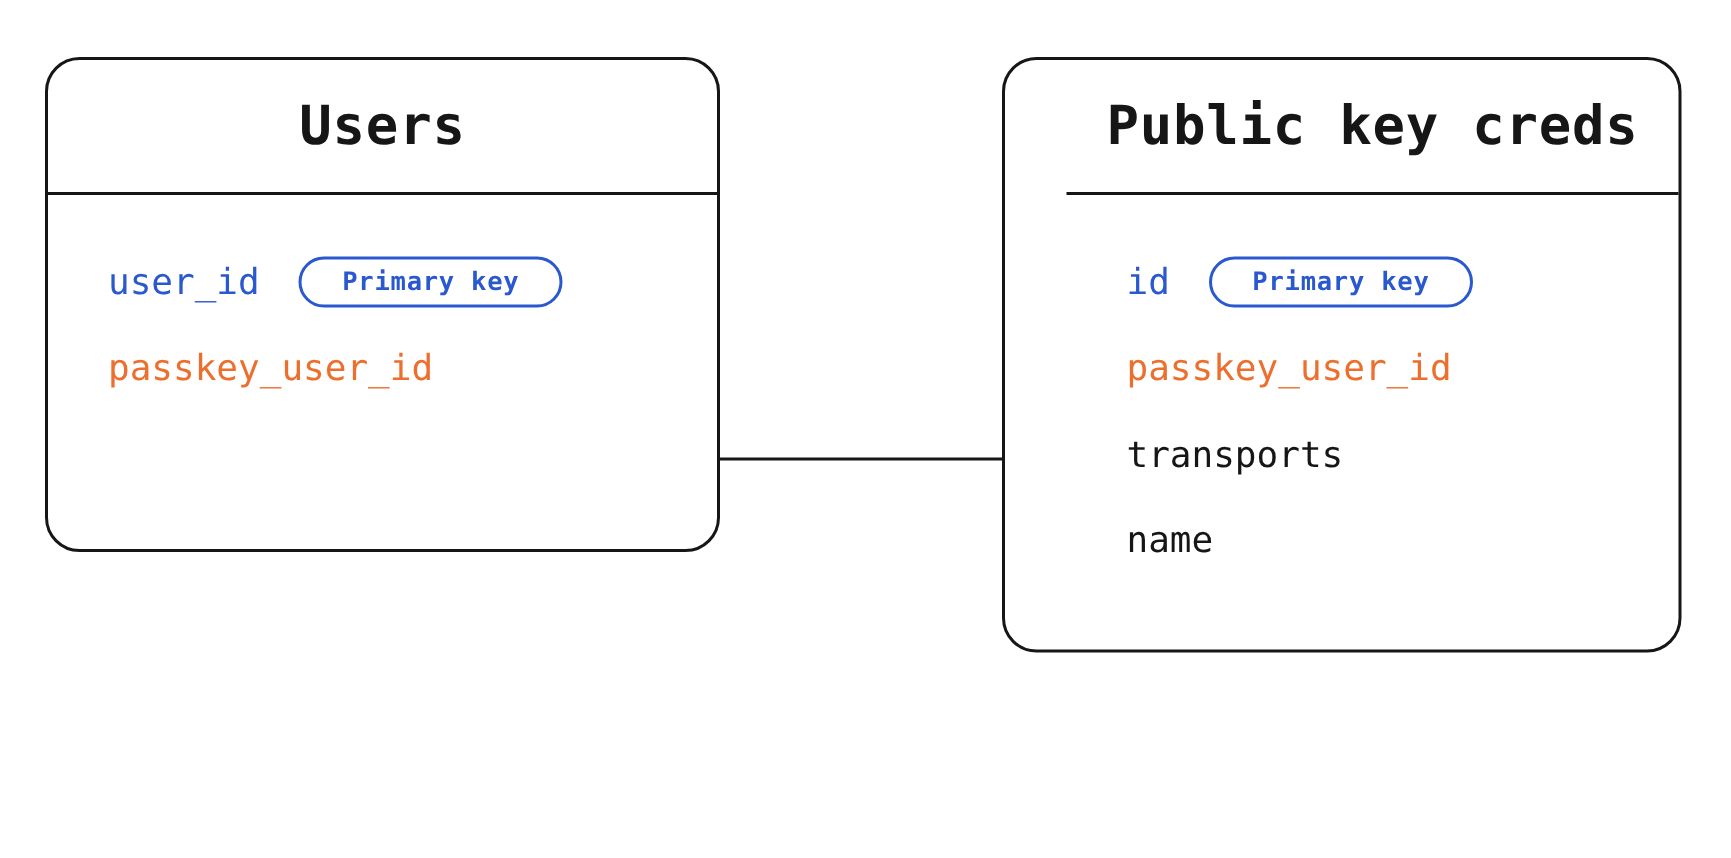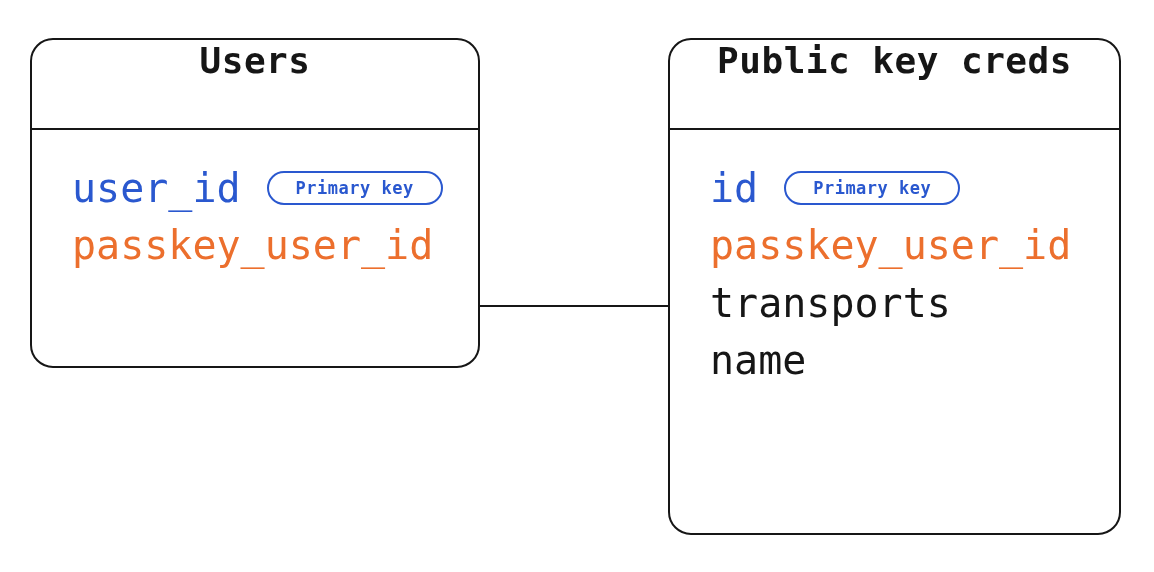"Users" .table-header { align-items: none -> center }
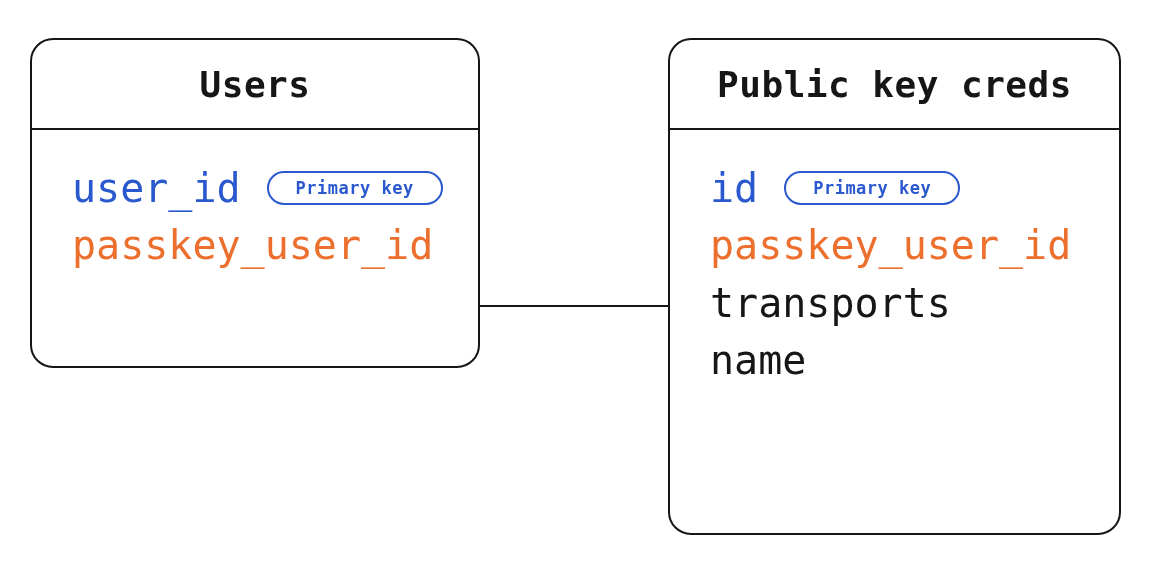"Public key creds" #table-creds { height: 497px -> 397px; padding-left: none -> 41px }
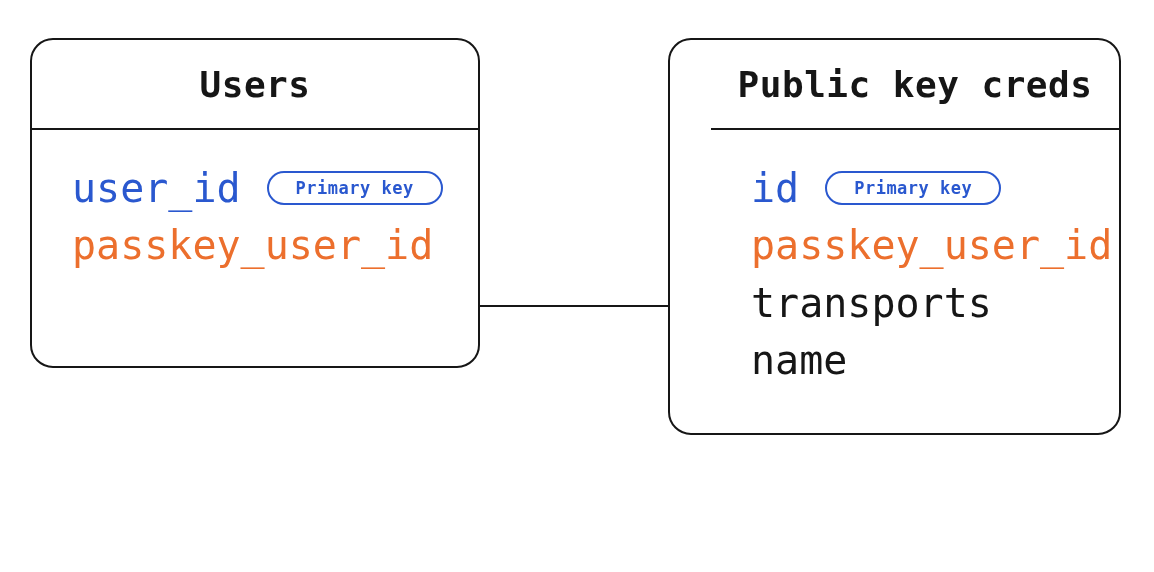"user_id" .field-name { font-size: 40px -> 24px }
